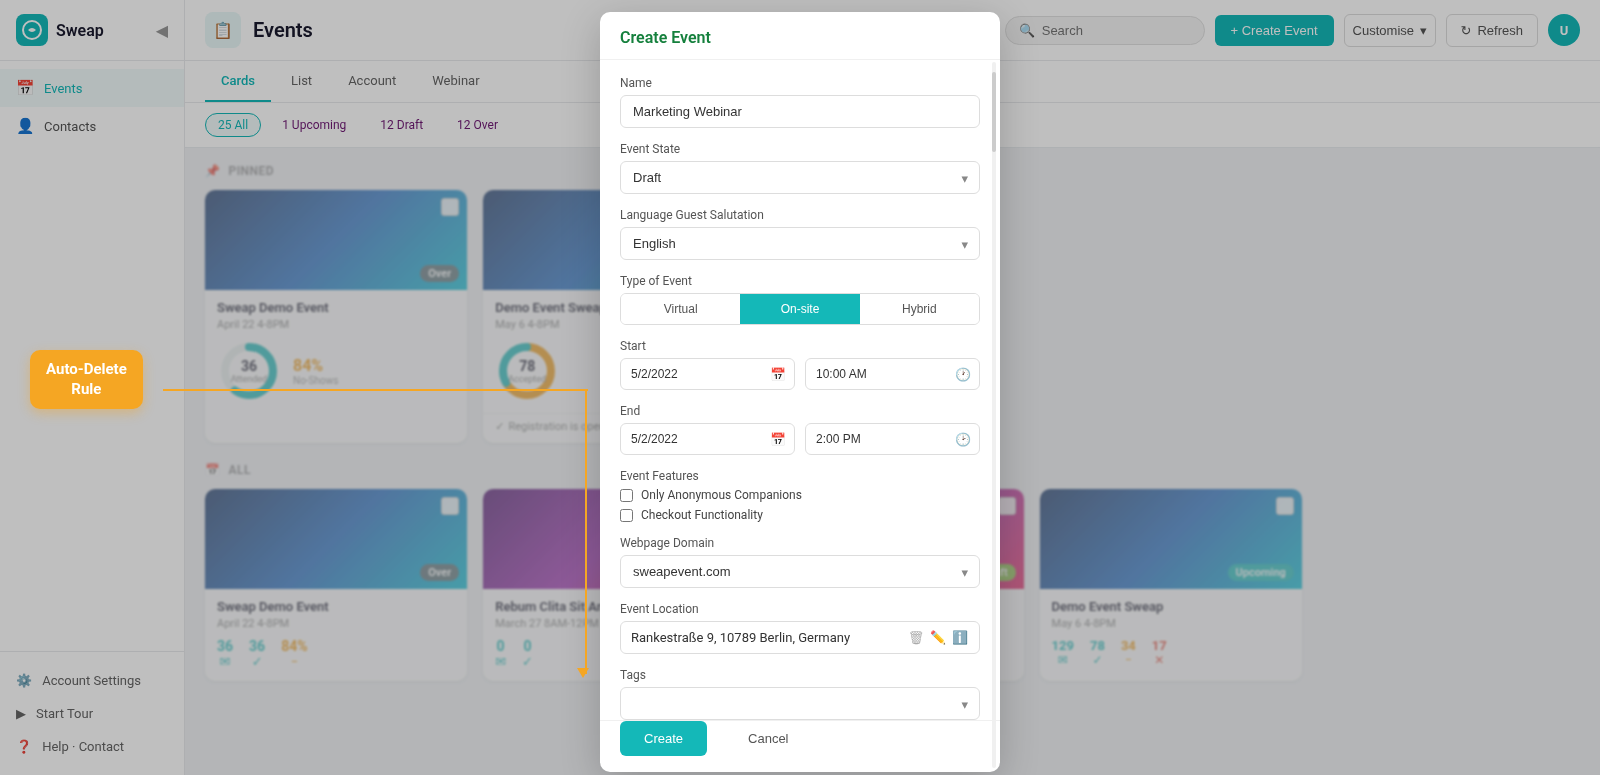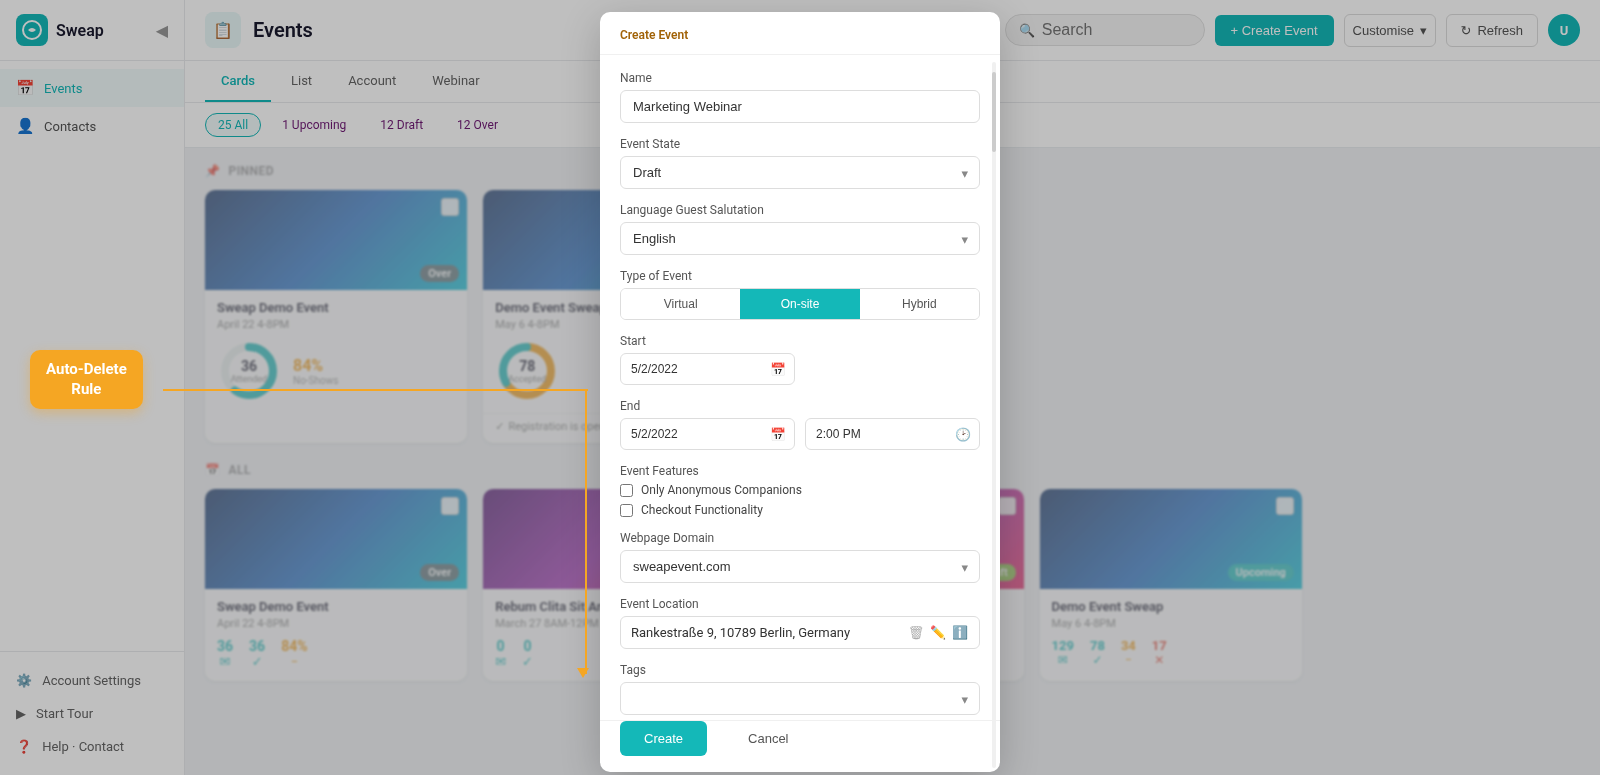"Create Event" .modal-title { color: #a16207 -> #15803d; font-size: 12px -> 16px }
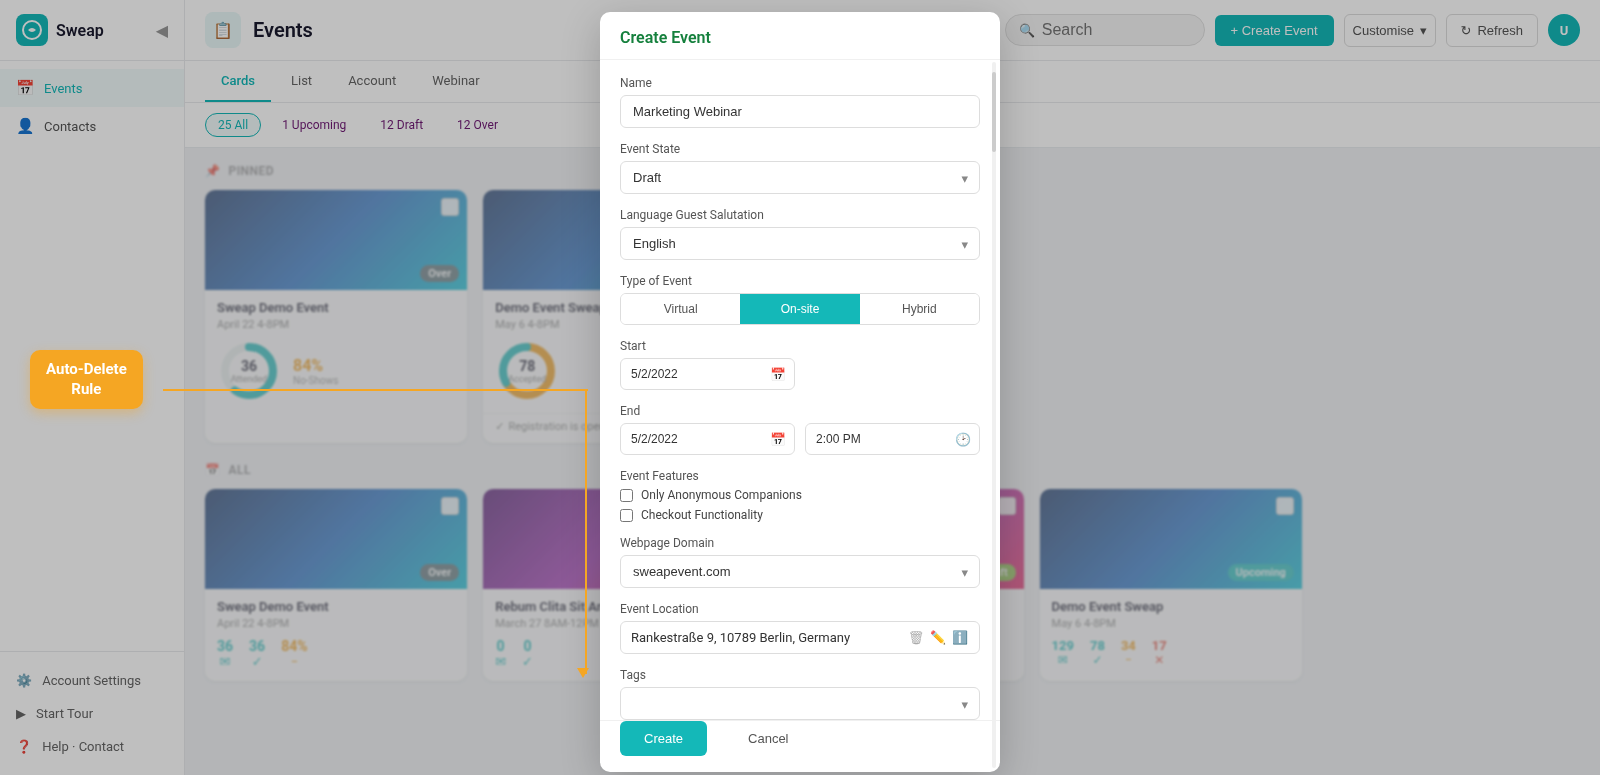"Search" .search-box input { font-size: 16px -> 13px }
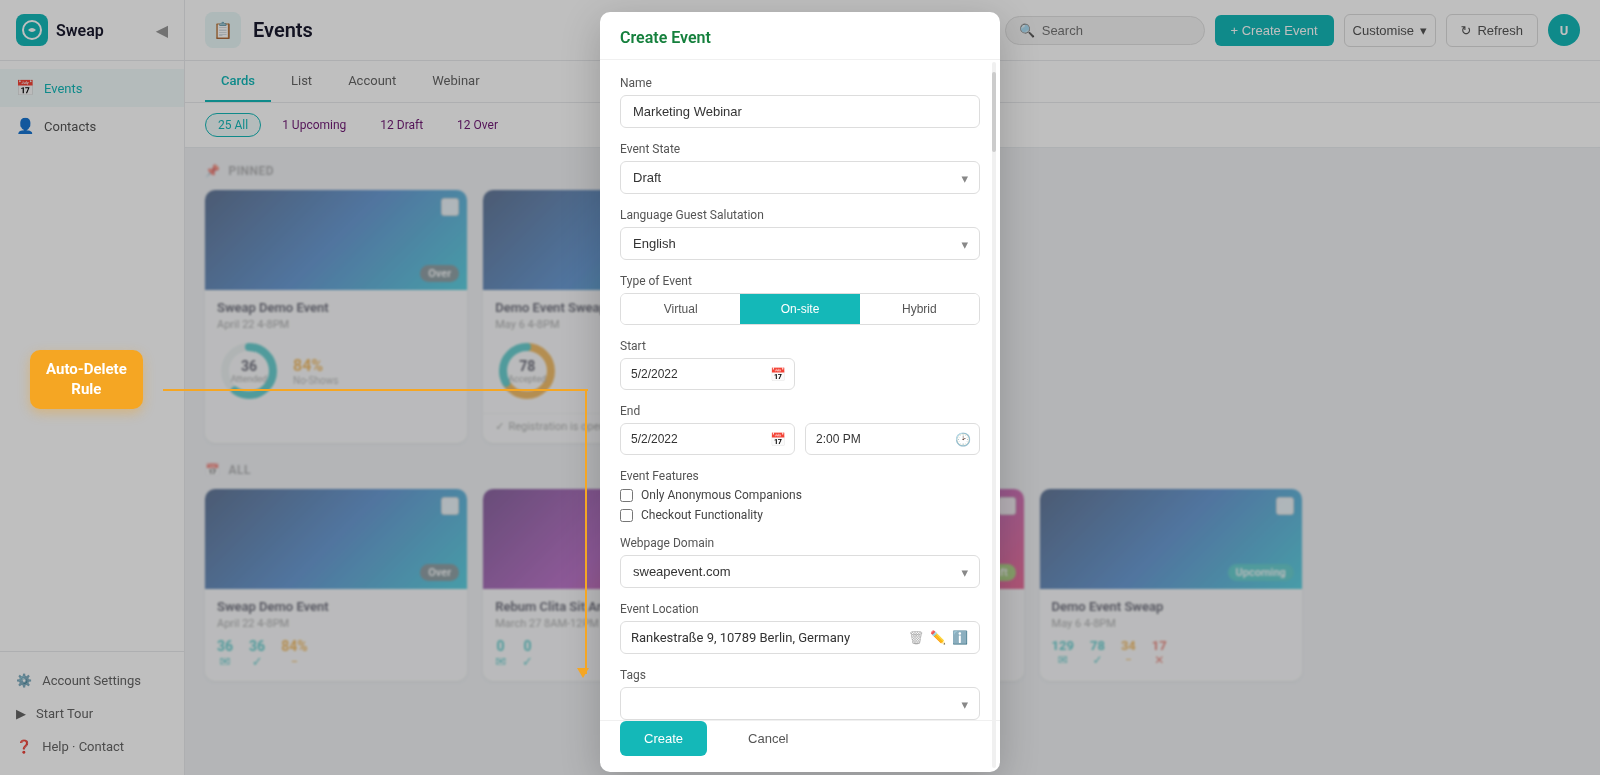"10:00 AM" div.date-input-wrap { html: none -> <div> <input> <span>🕐</span> </div> }
